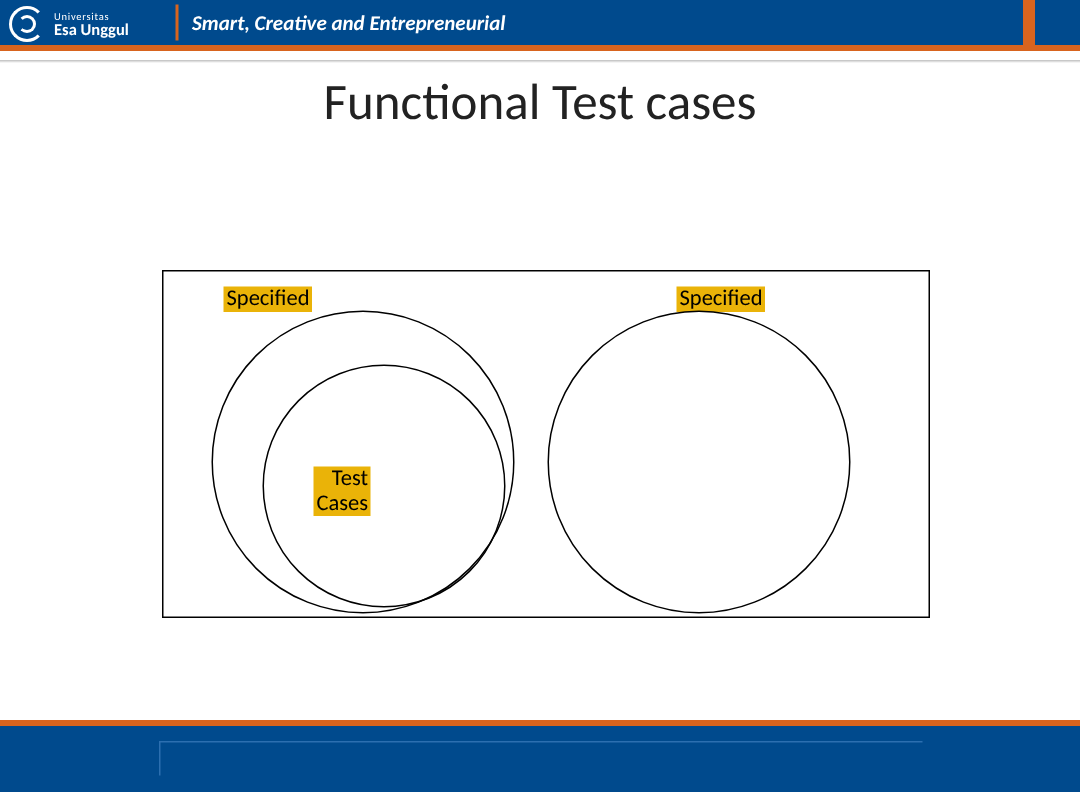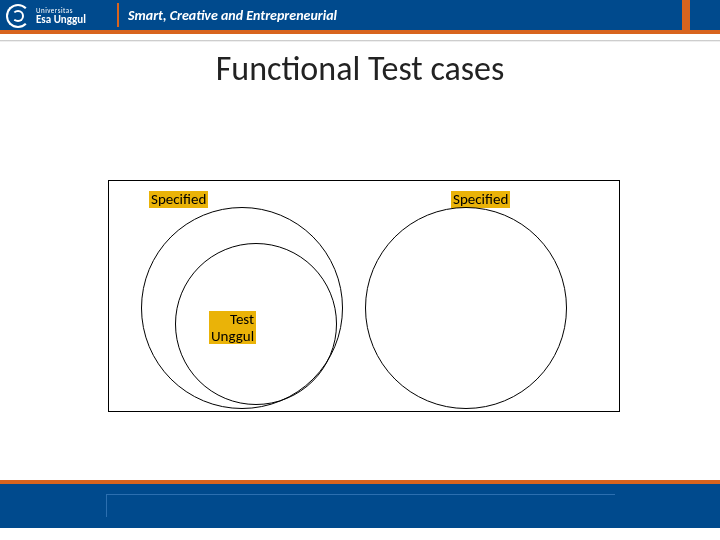"Unggul" span { text: Unggul -> Cases }
